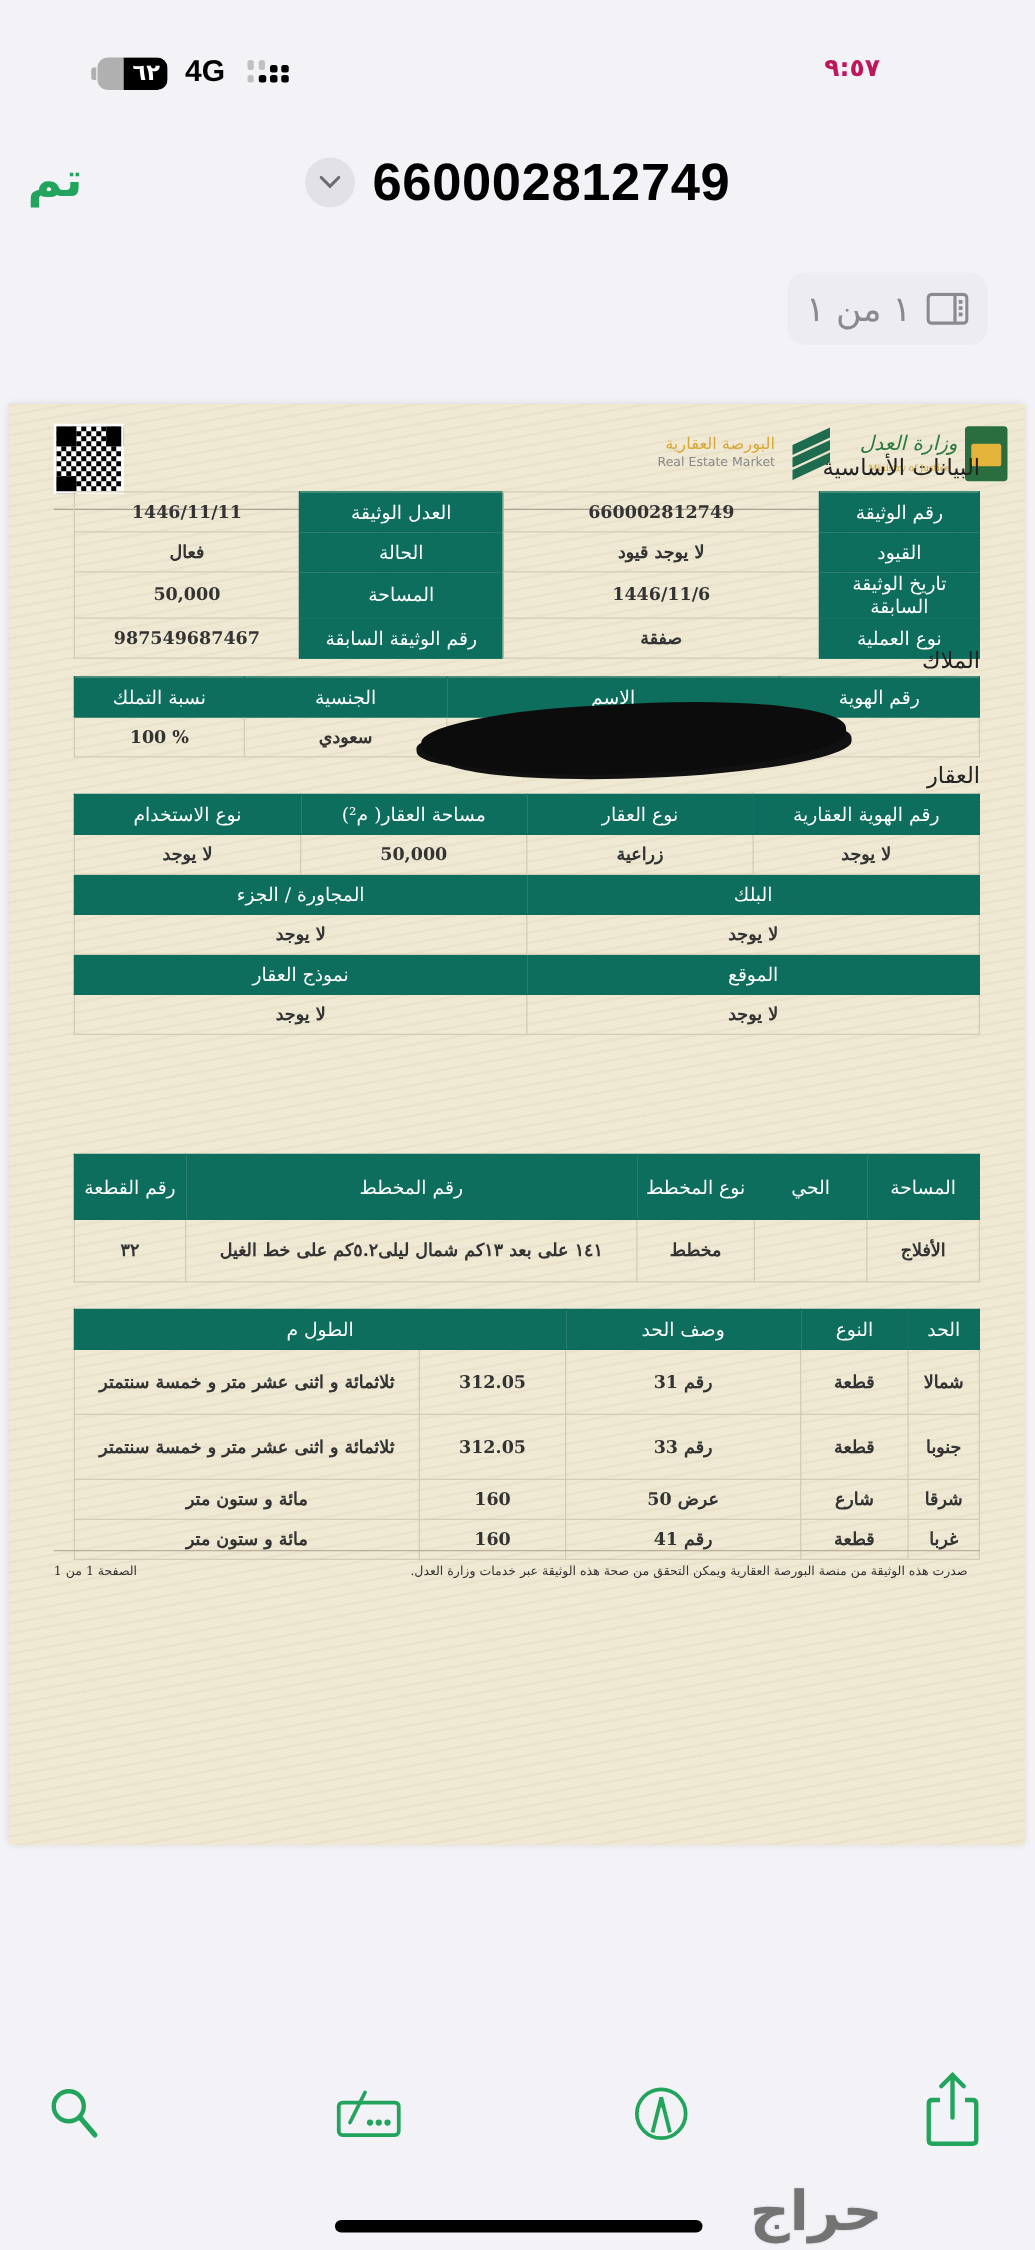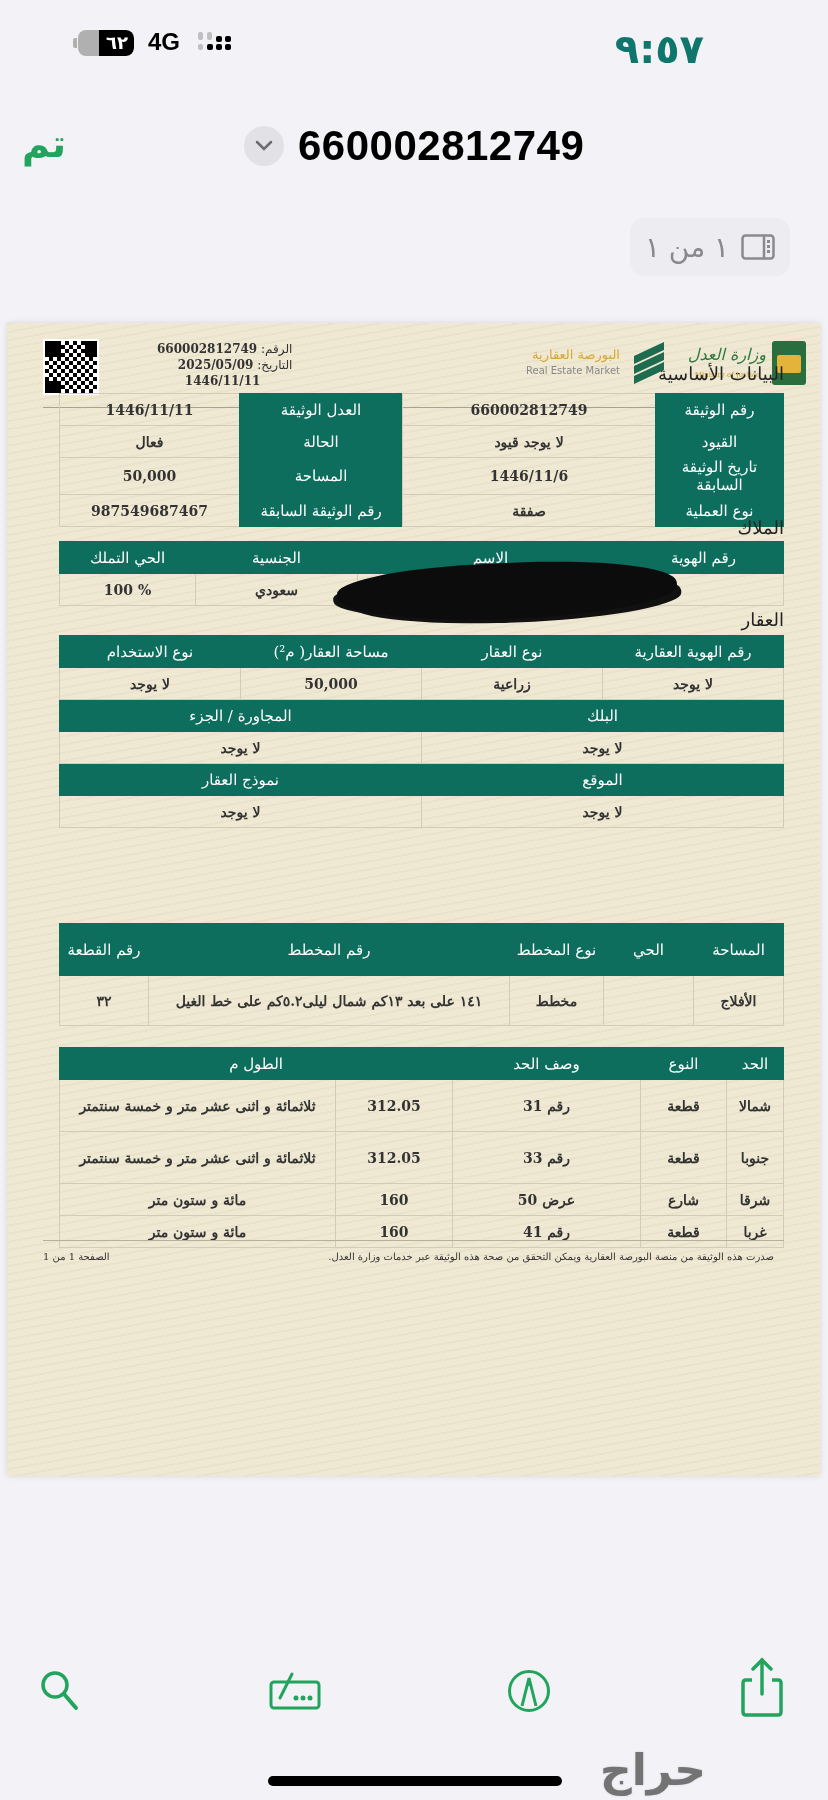"٦٢" .status-bar { top: 24px -> 40px }
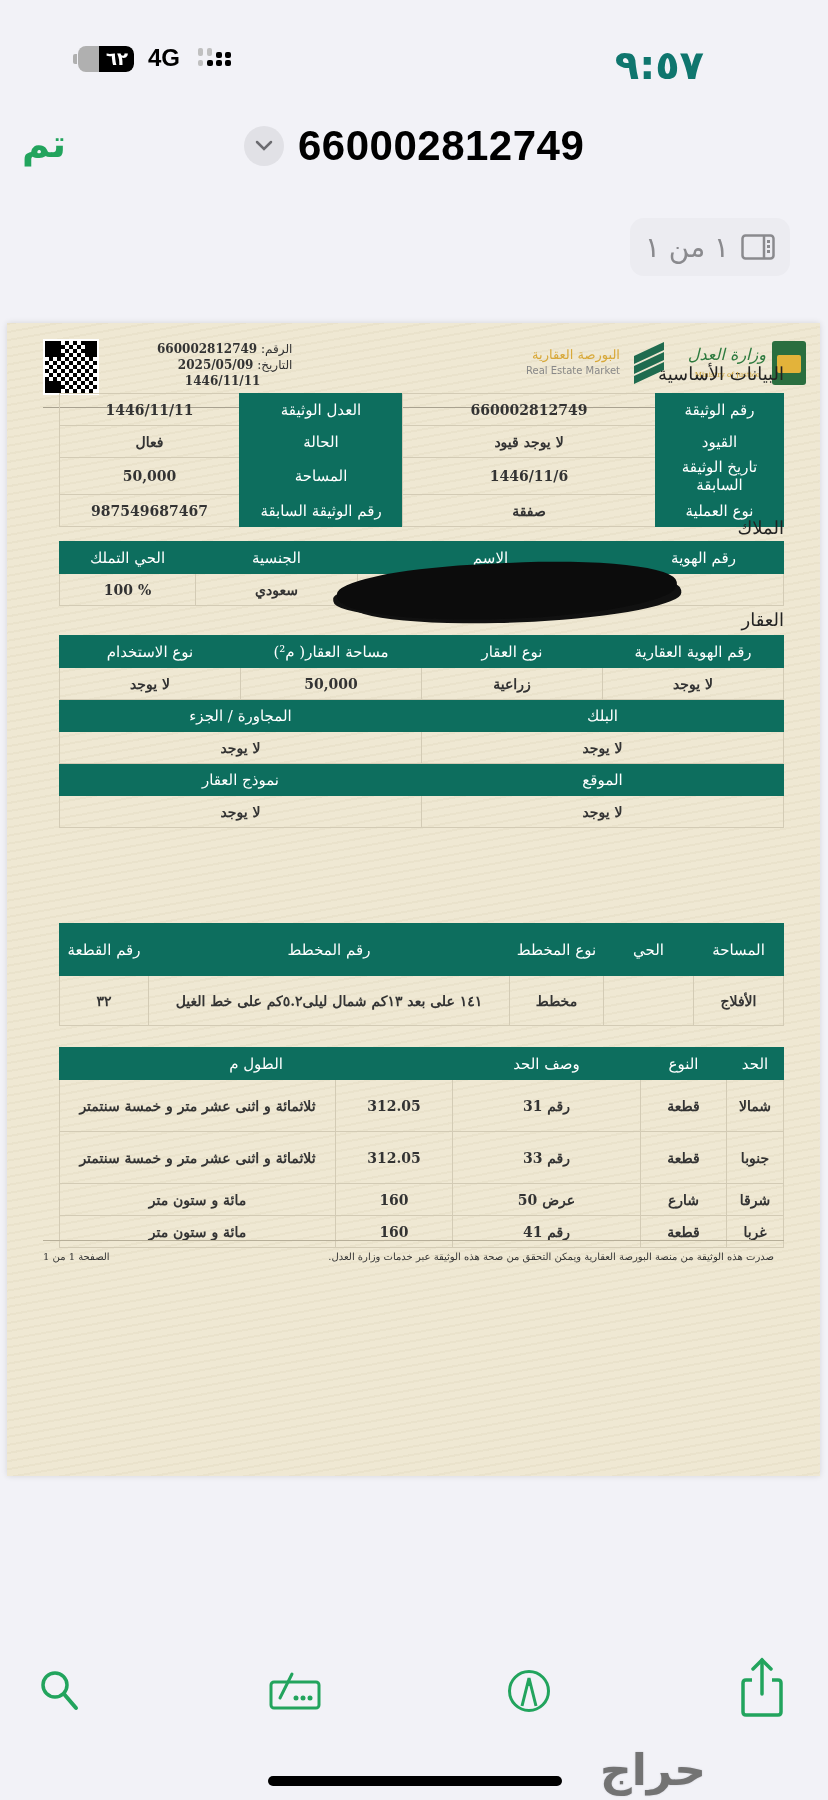"٩:٥٧" .time { color: #0f766e -> #be185d; font-size: 40px -> 20px }
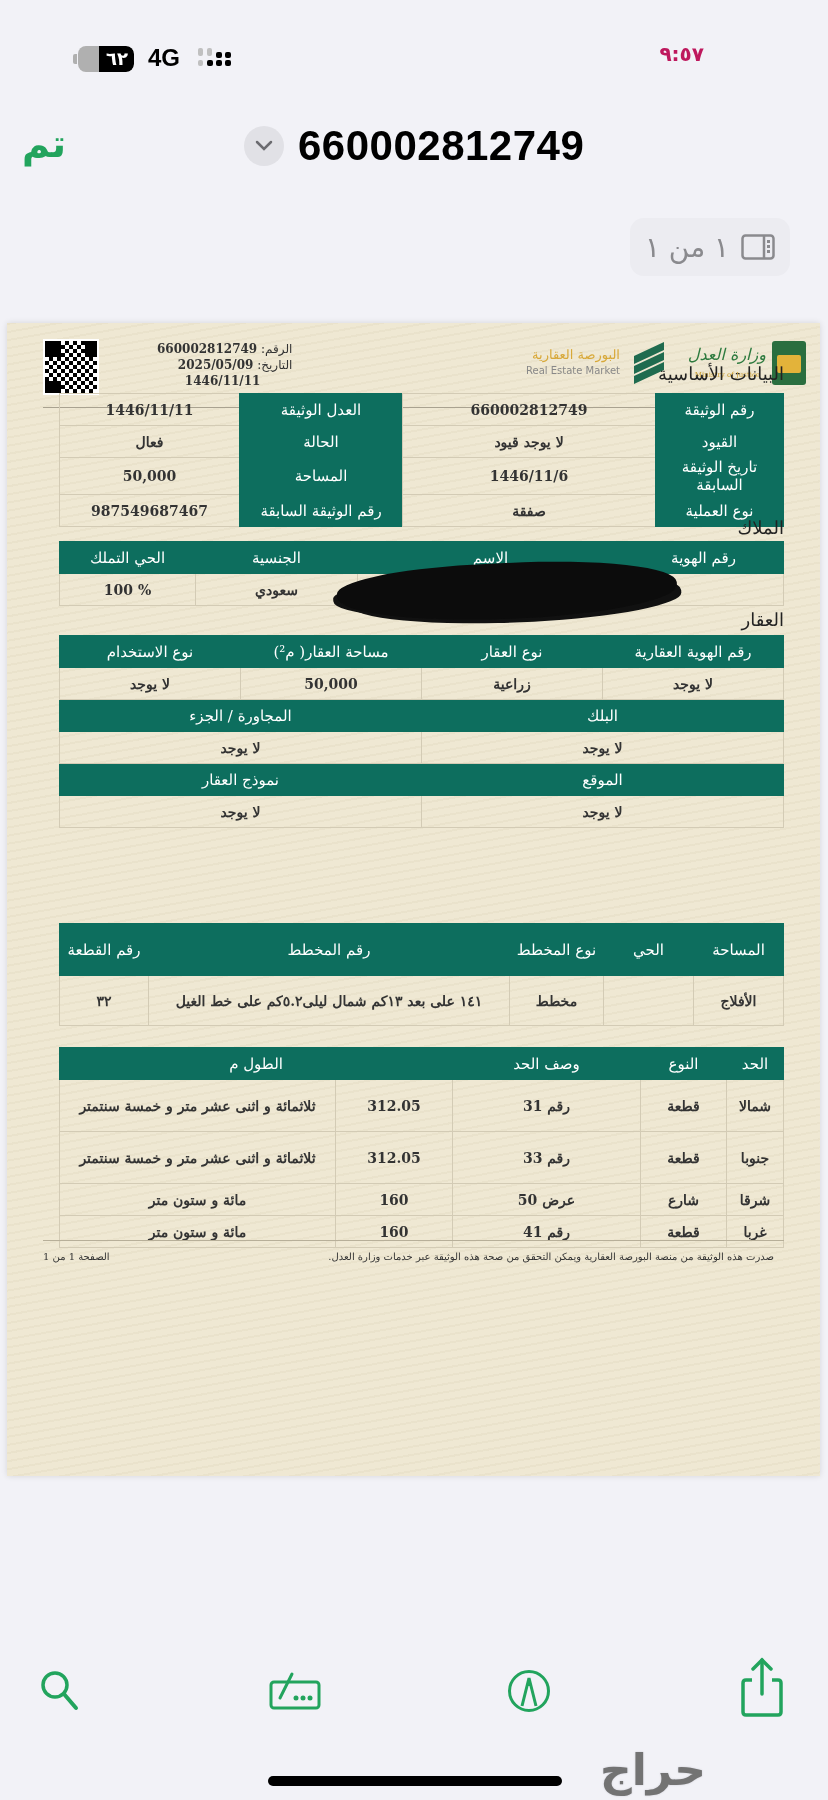"الرقم: 660002812749" div.meta { html: <div> <div><span>الرقم:</span> <b>660002812749</b></div> <div><span>التاريخ:</span> <b>2025/05/09</b></div> <div><b>1446/11/11</b></div> </div> -> none }
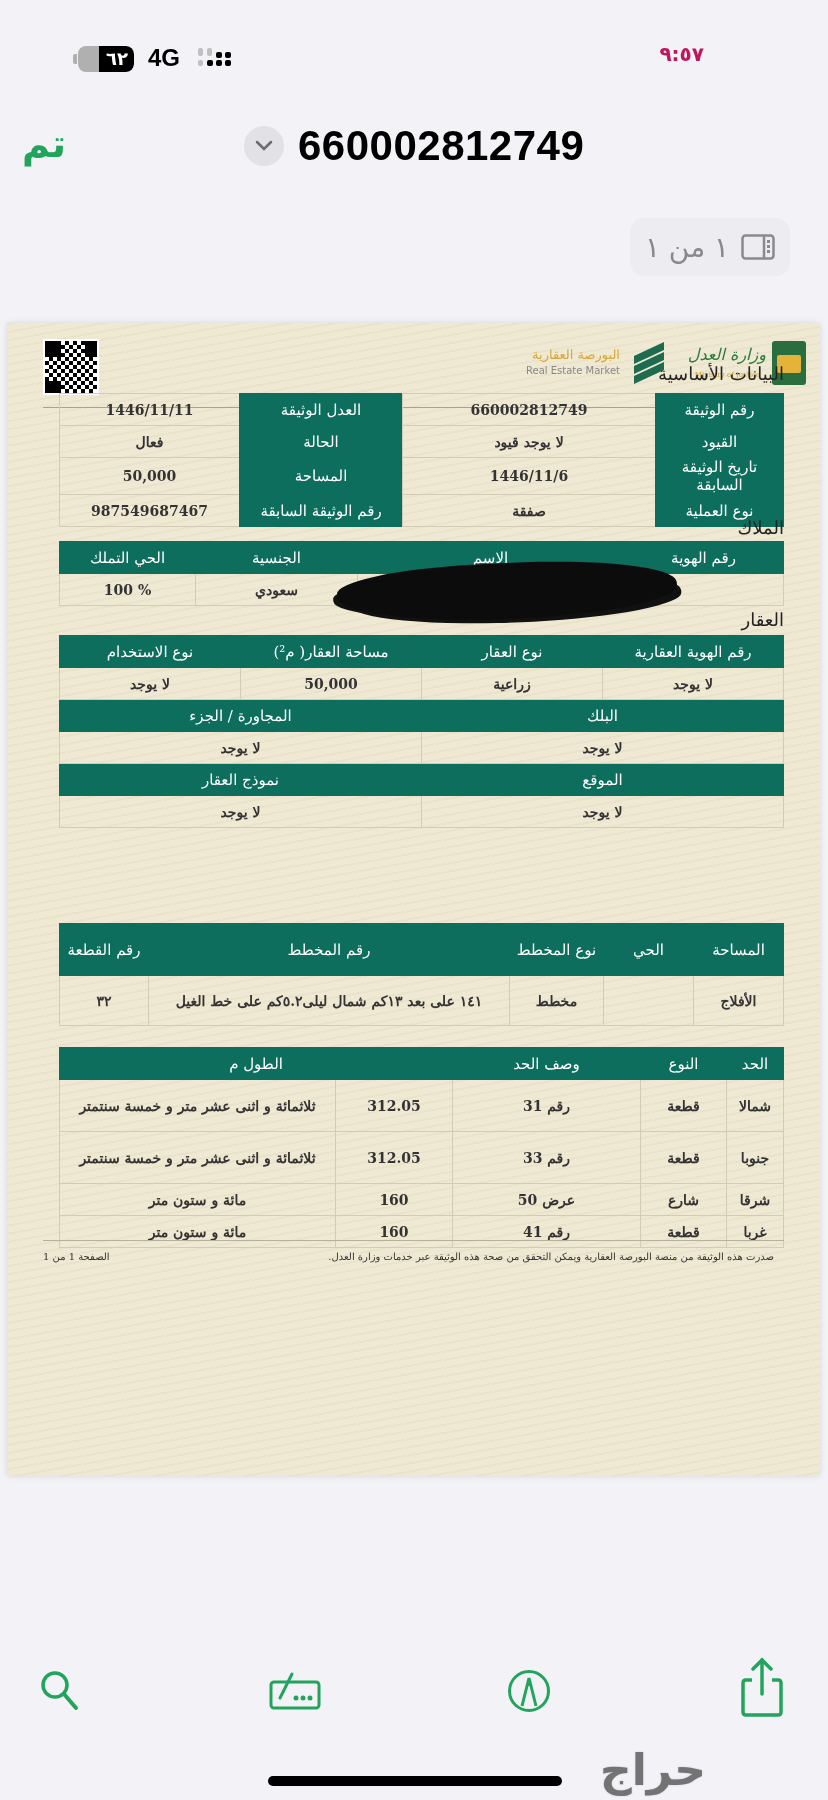"الحي التملك" th { text: الحي -> نسبة }
